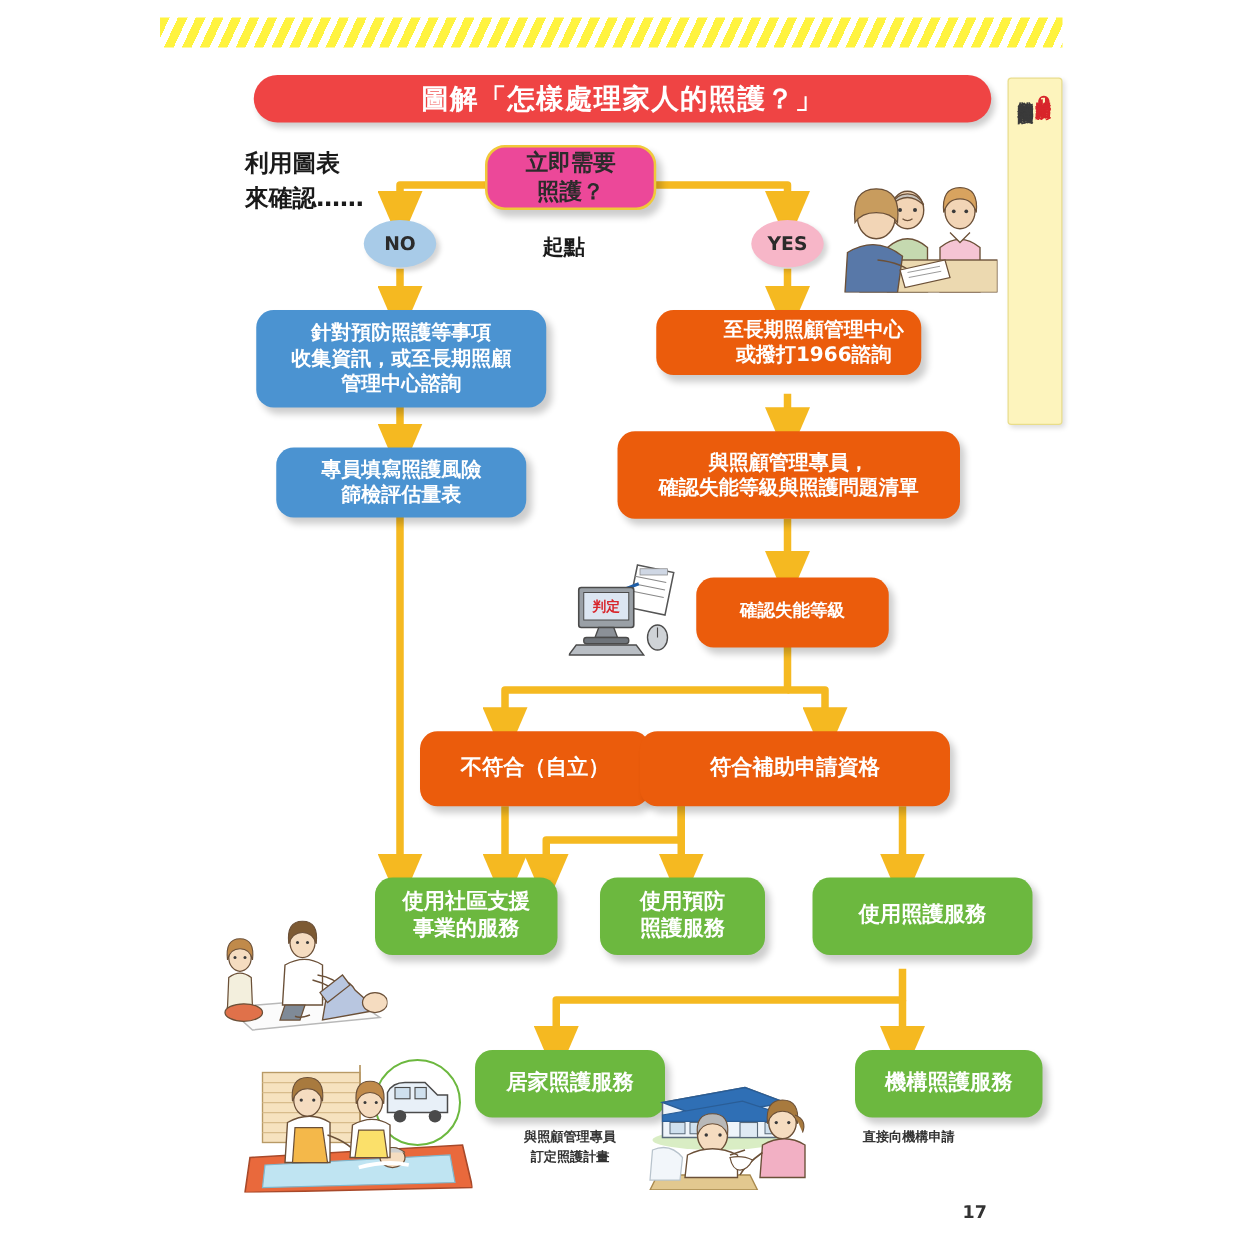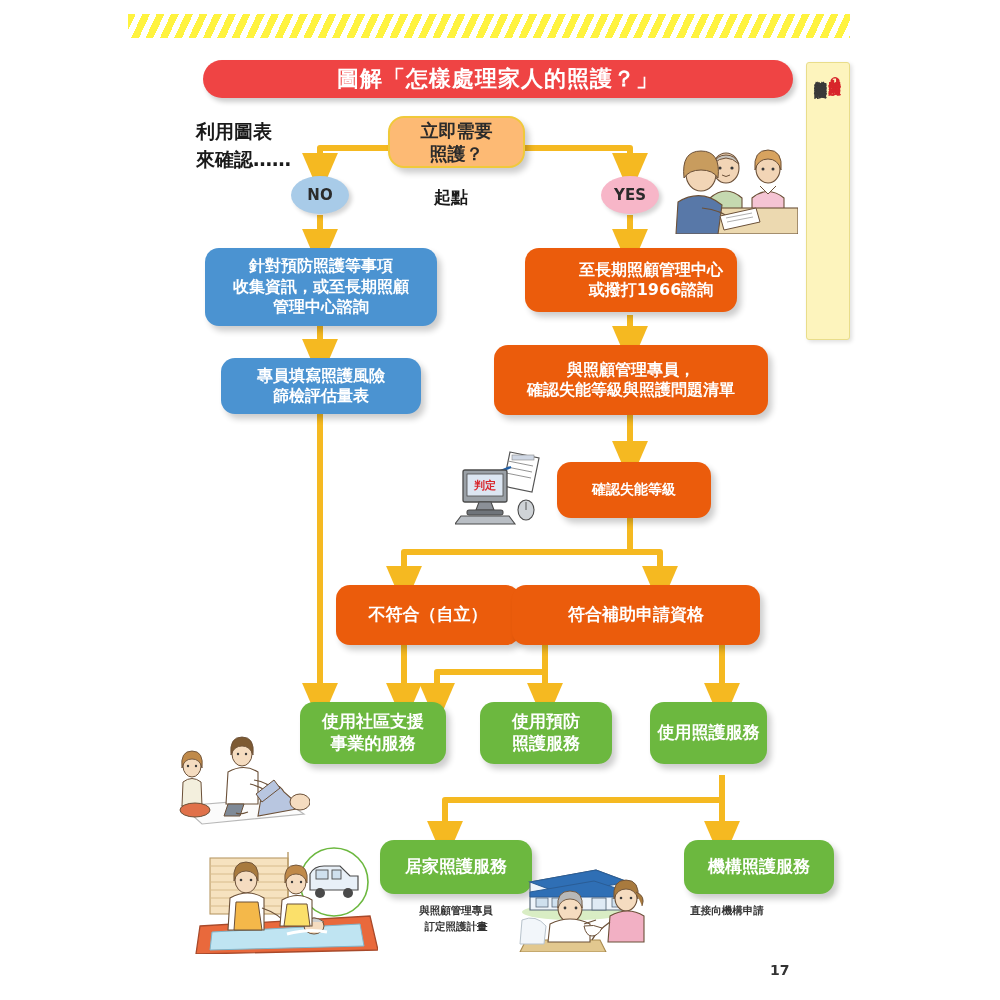"立即需要" .box.yellow { background: #fdba74 -> #ec4899 }
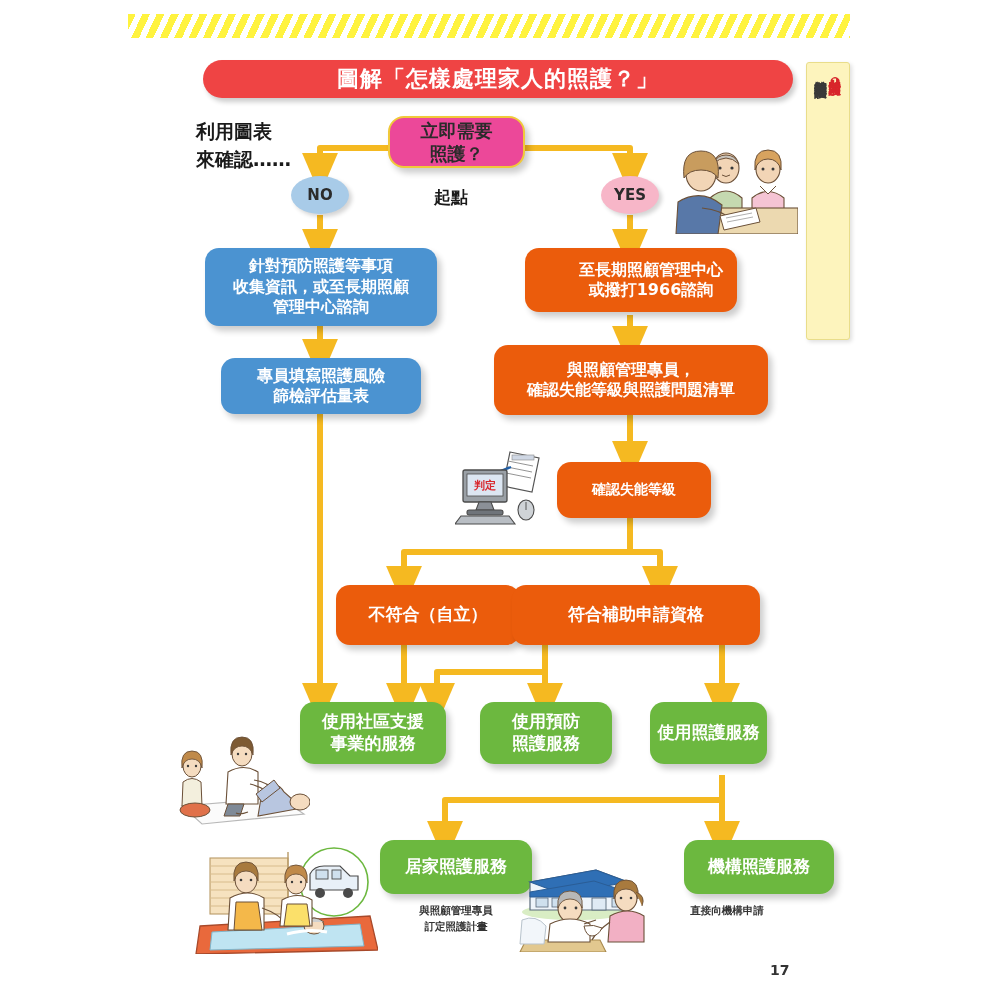"至長期照顧管理中心" div.box { height: 64px -> 52px }
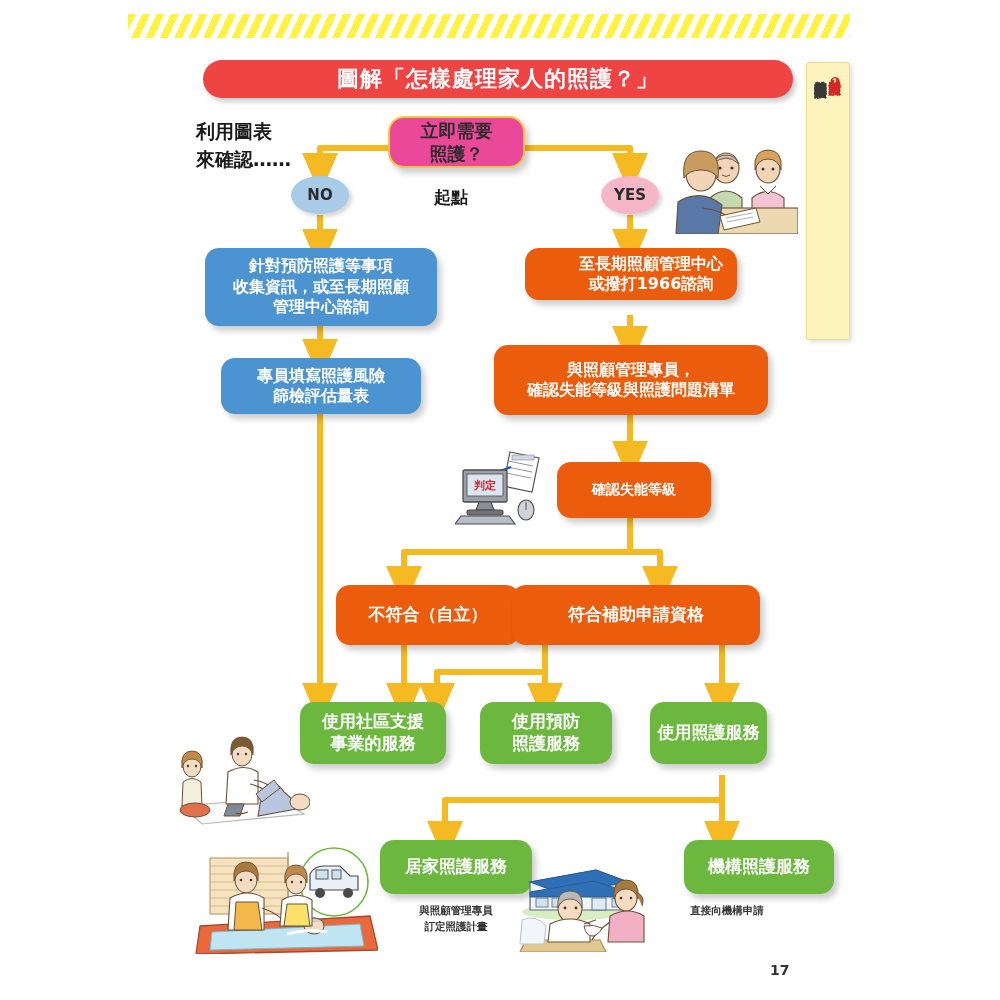"使用照護服務" div.box { width: 117px -> 176px }
